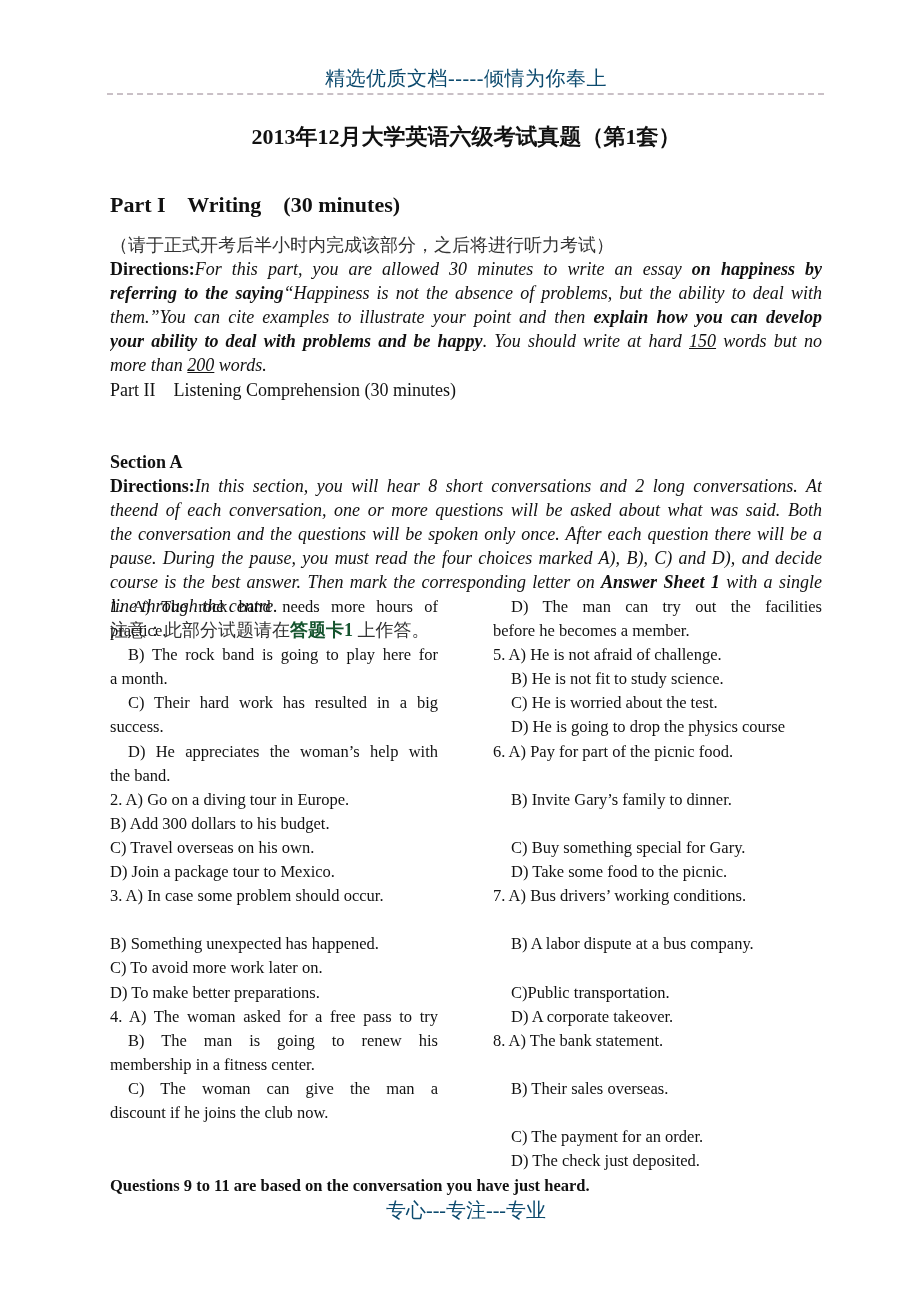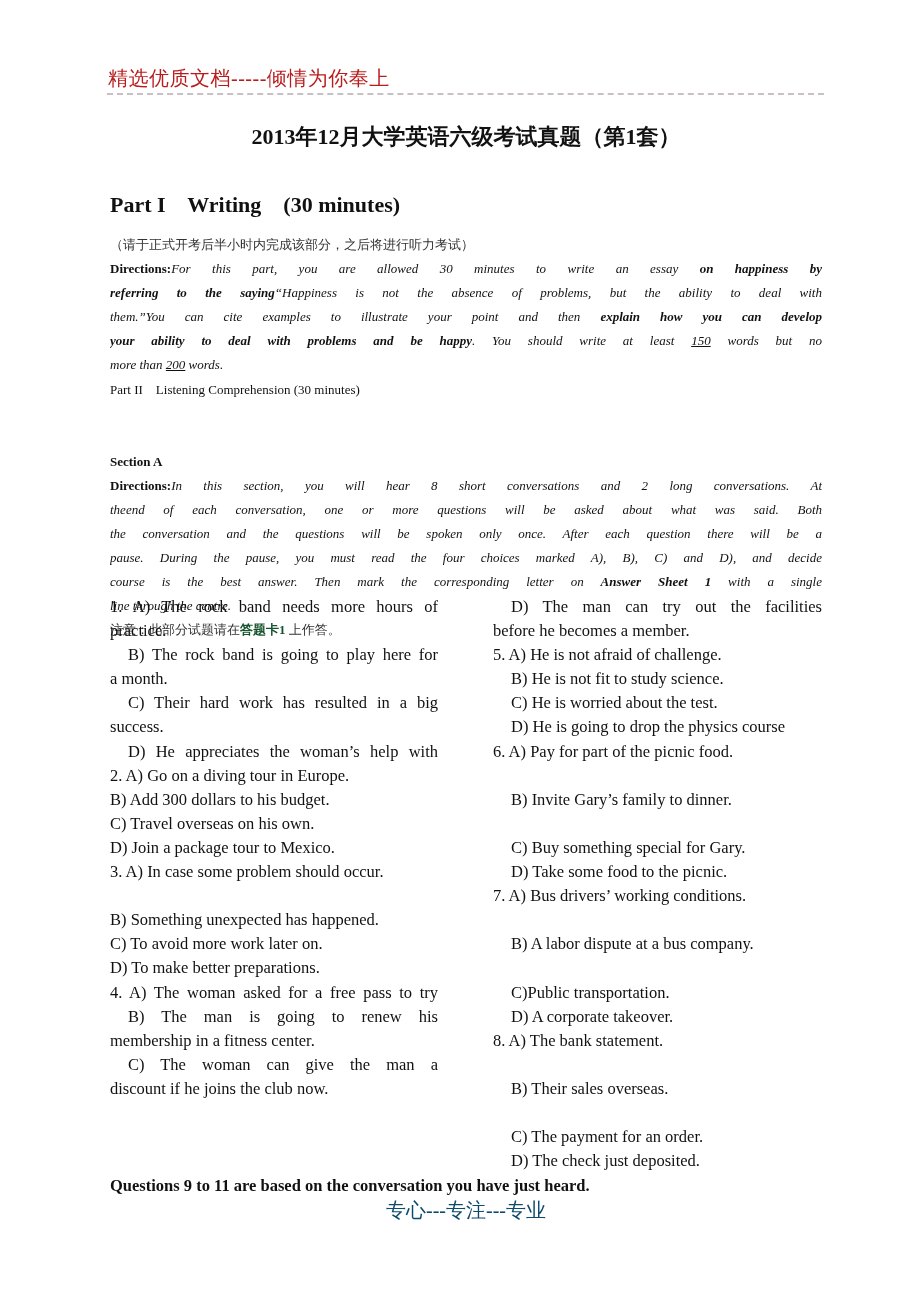"精选优质文档-----倾情为你奉上" .running-header { color: #b91c1c -> #0c4a6e; text-align: left -> center }
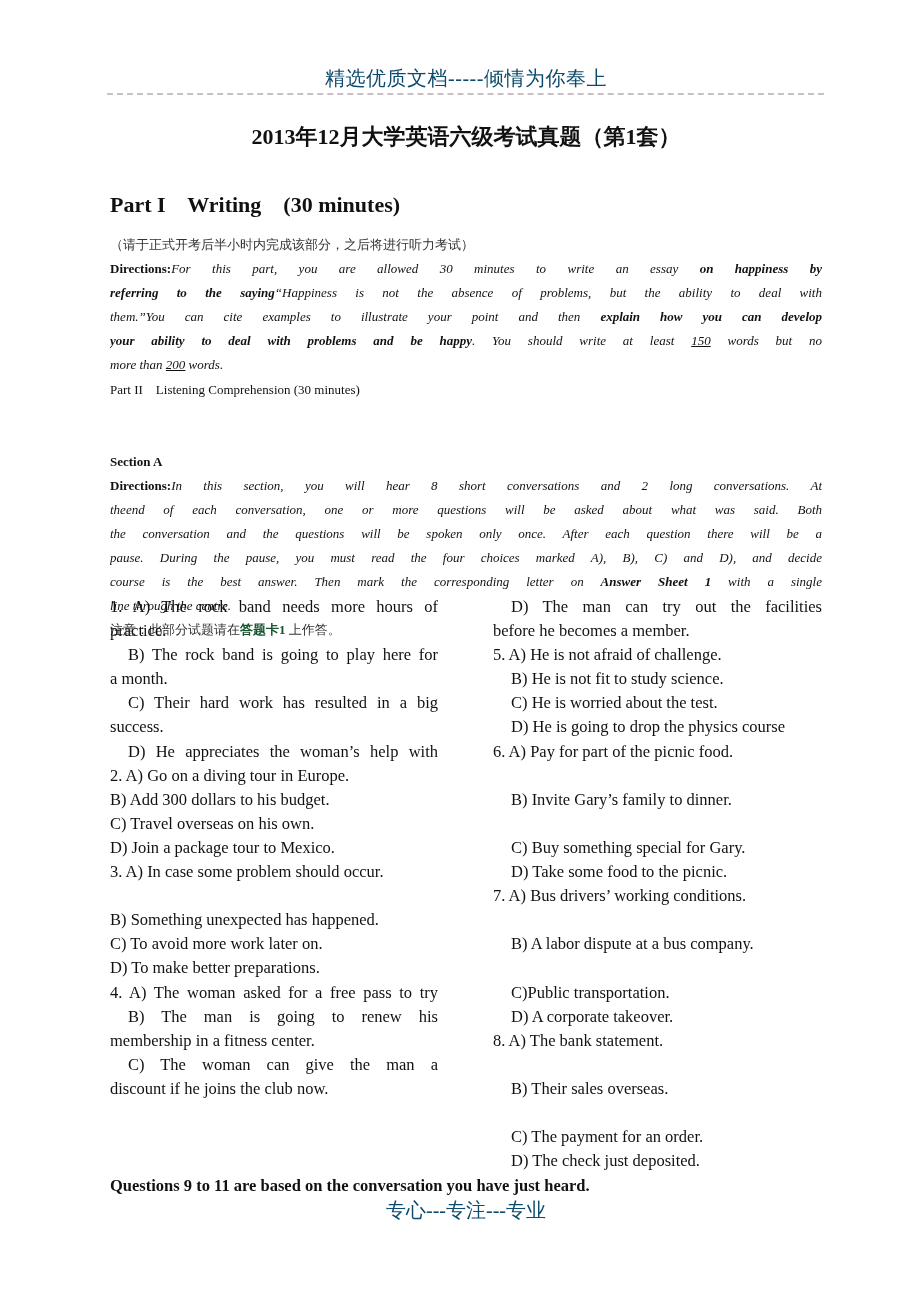"（请于正式开考后半小时内完成该部分，之后将进行听力考试）" .body-block { font-size: 13px -> 18px }
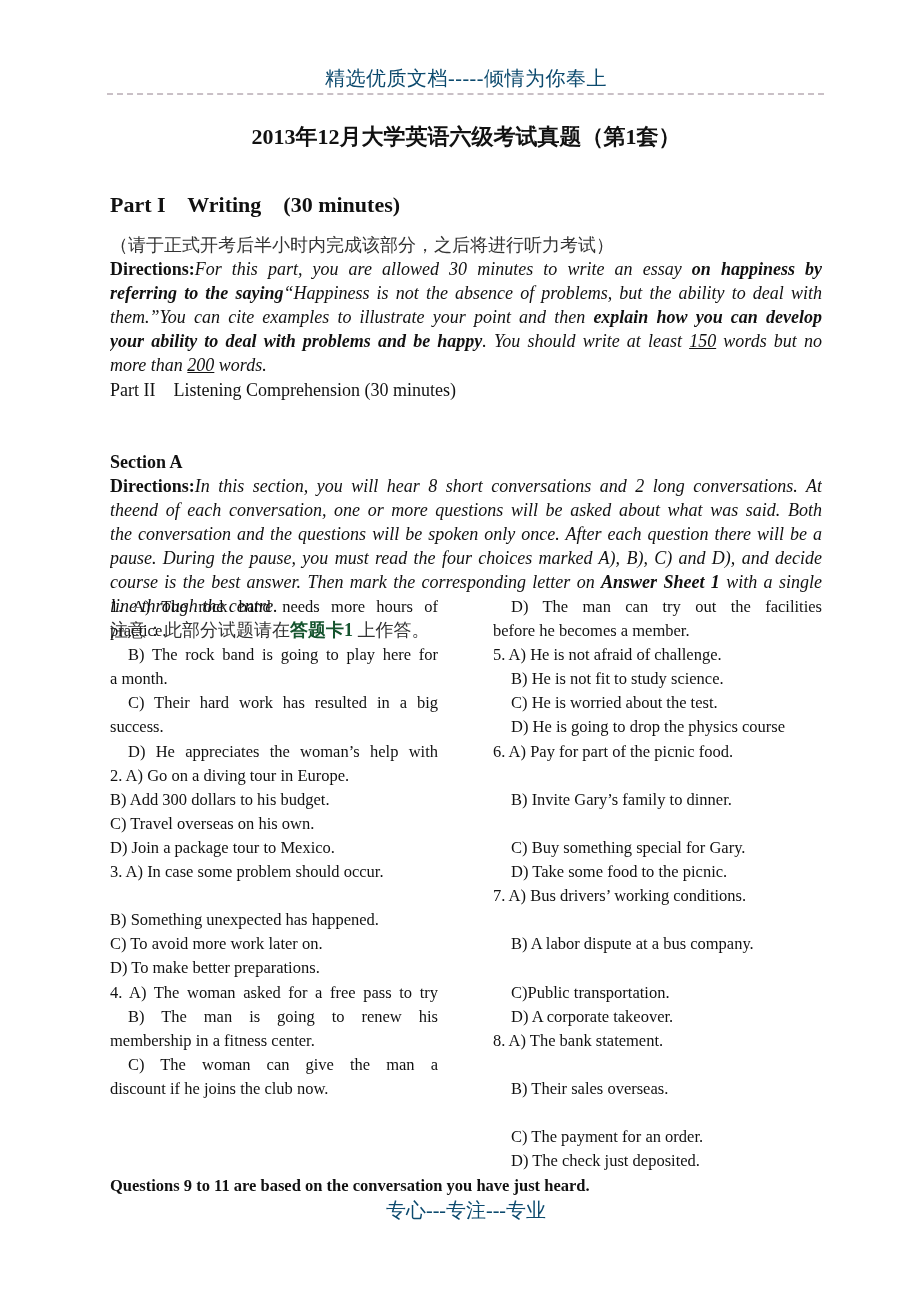". You should write at" span.i { text: least -> hard }
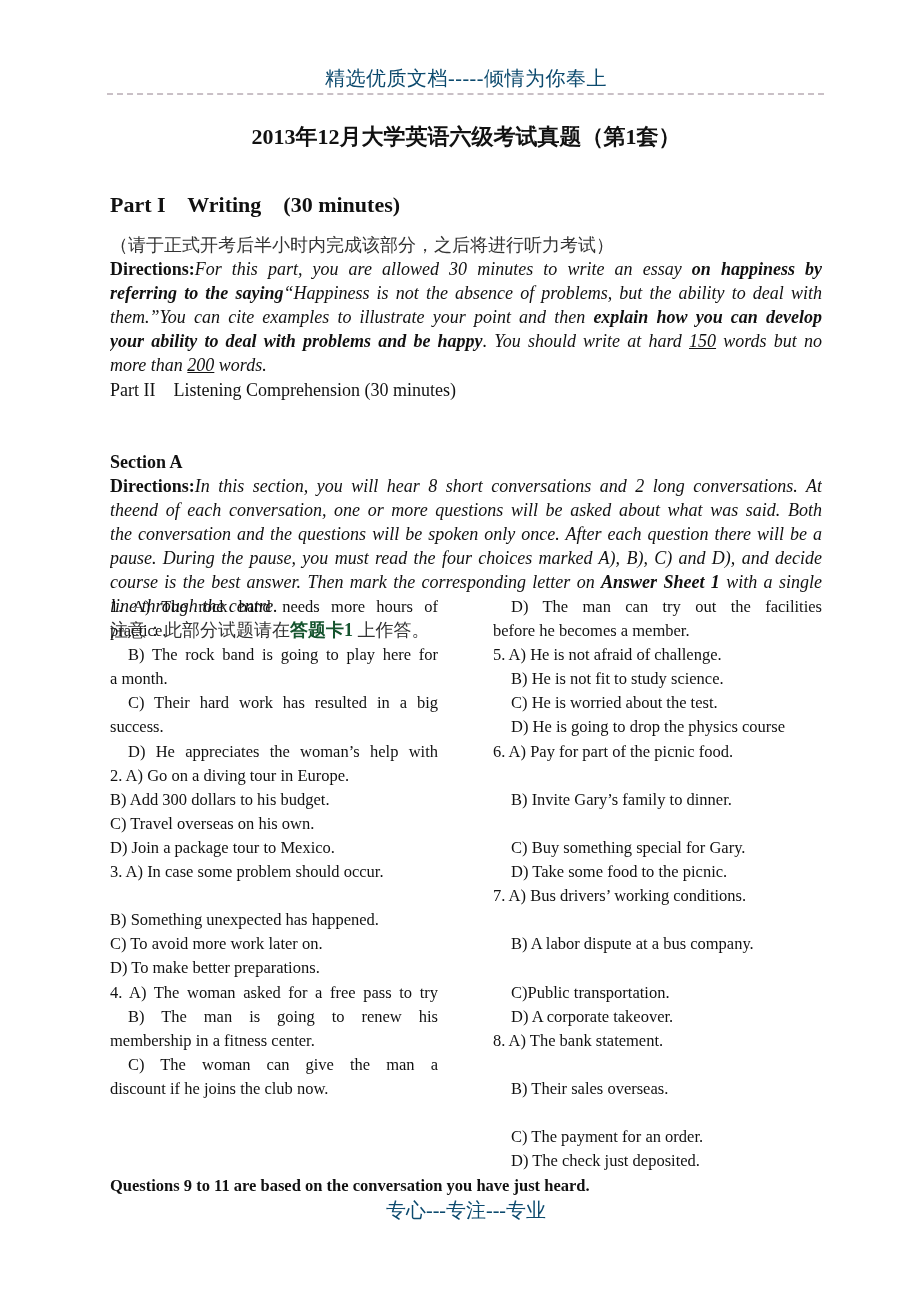"the band." span.line { html: none -> <span>the band.</span> }
